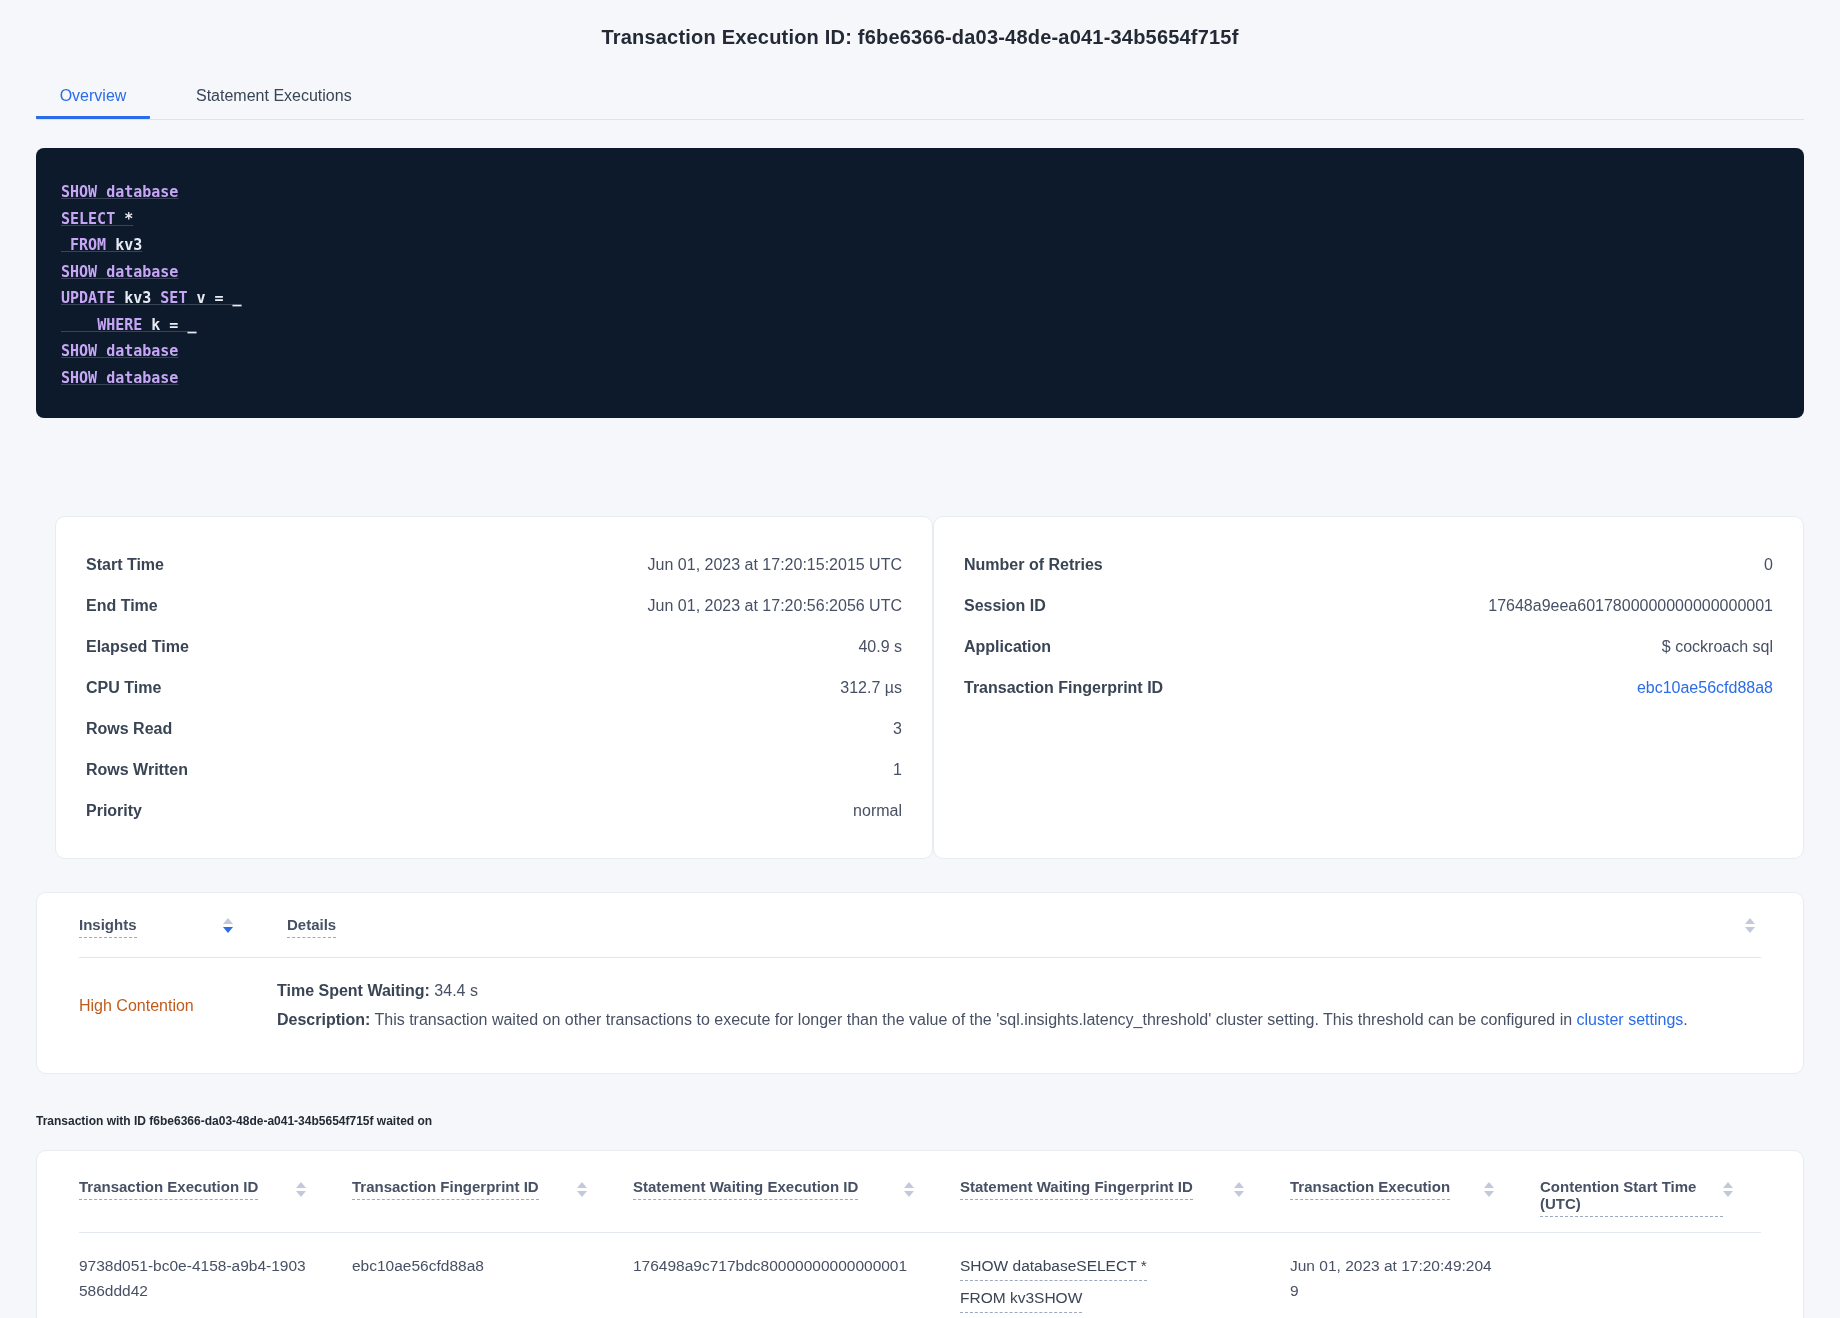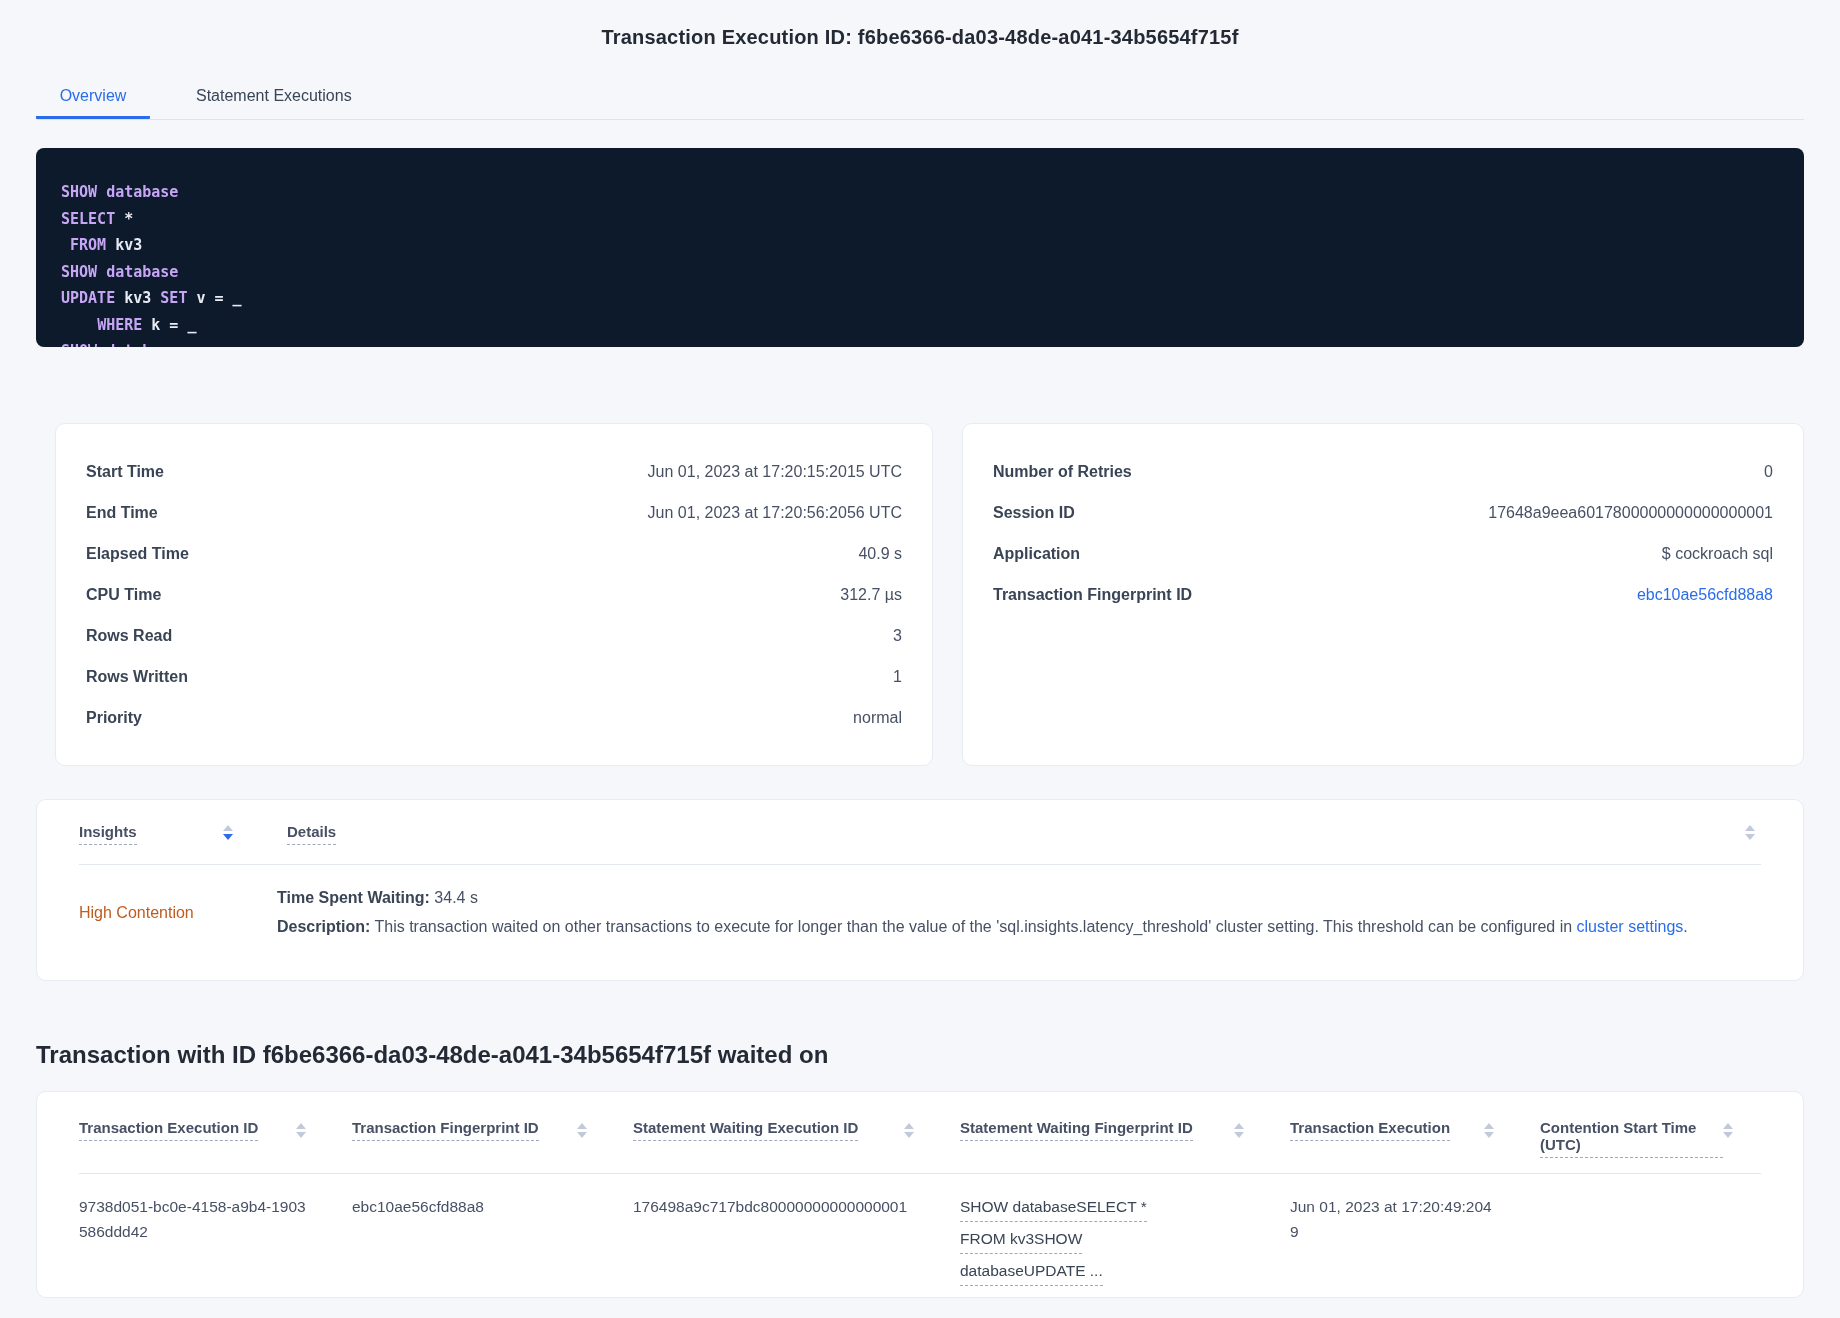"SHOW database" .sql-box { height: 199px -> 270px; text-decoration: none -> underline }
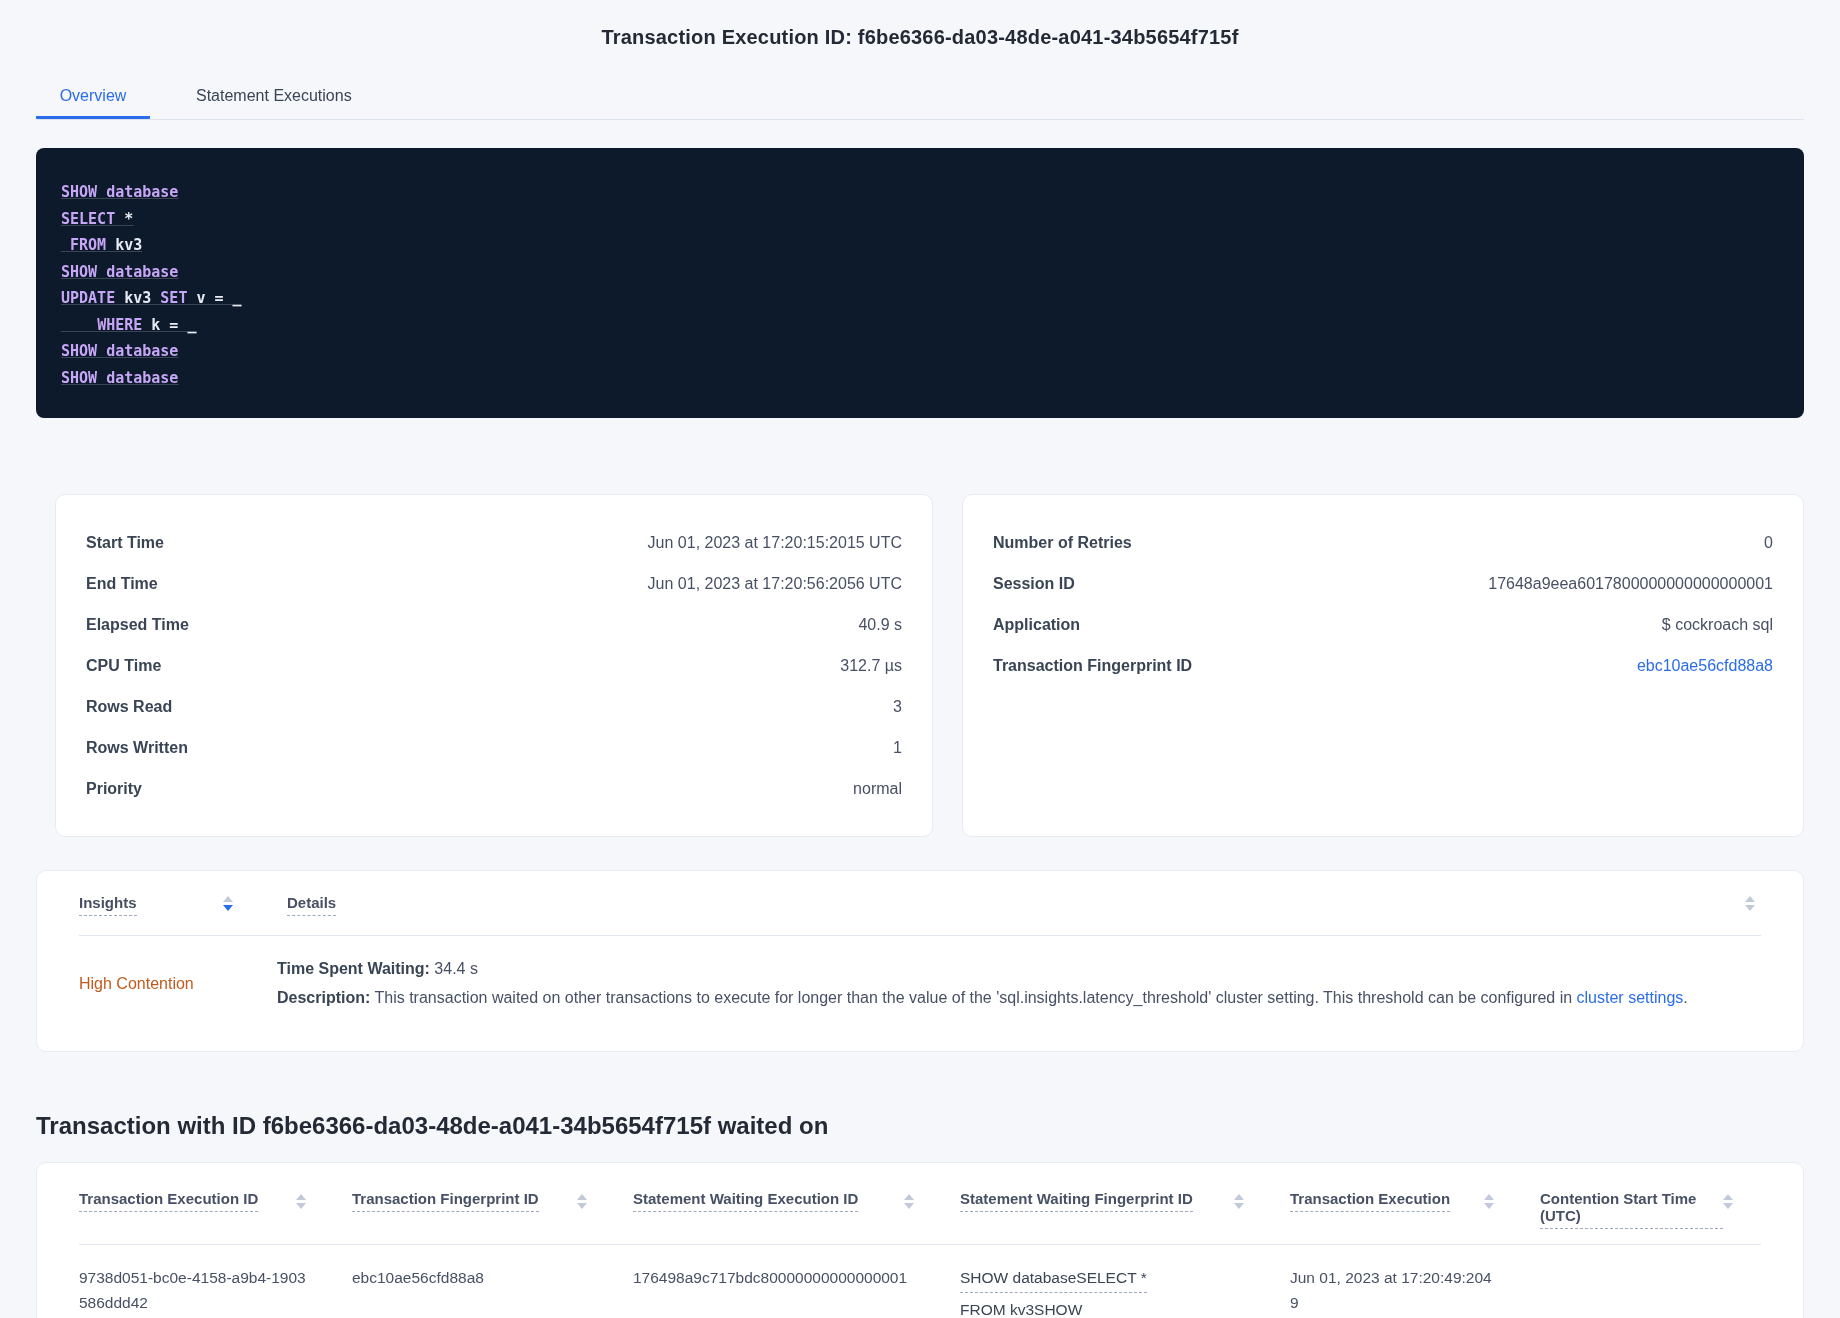"Start Time" .cards-row { gap: 29px -> none; margin-top: 76px -> 98px }
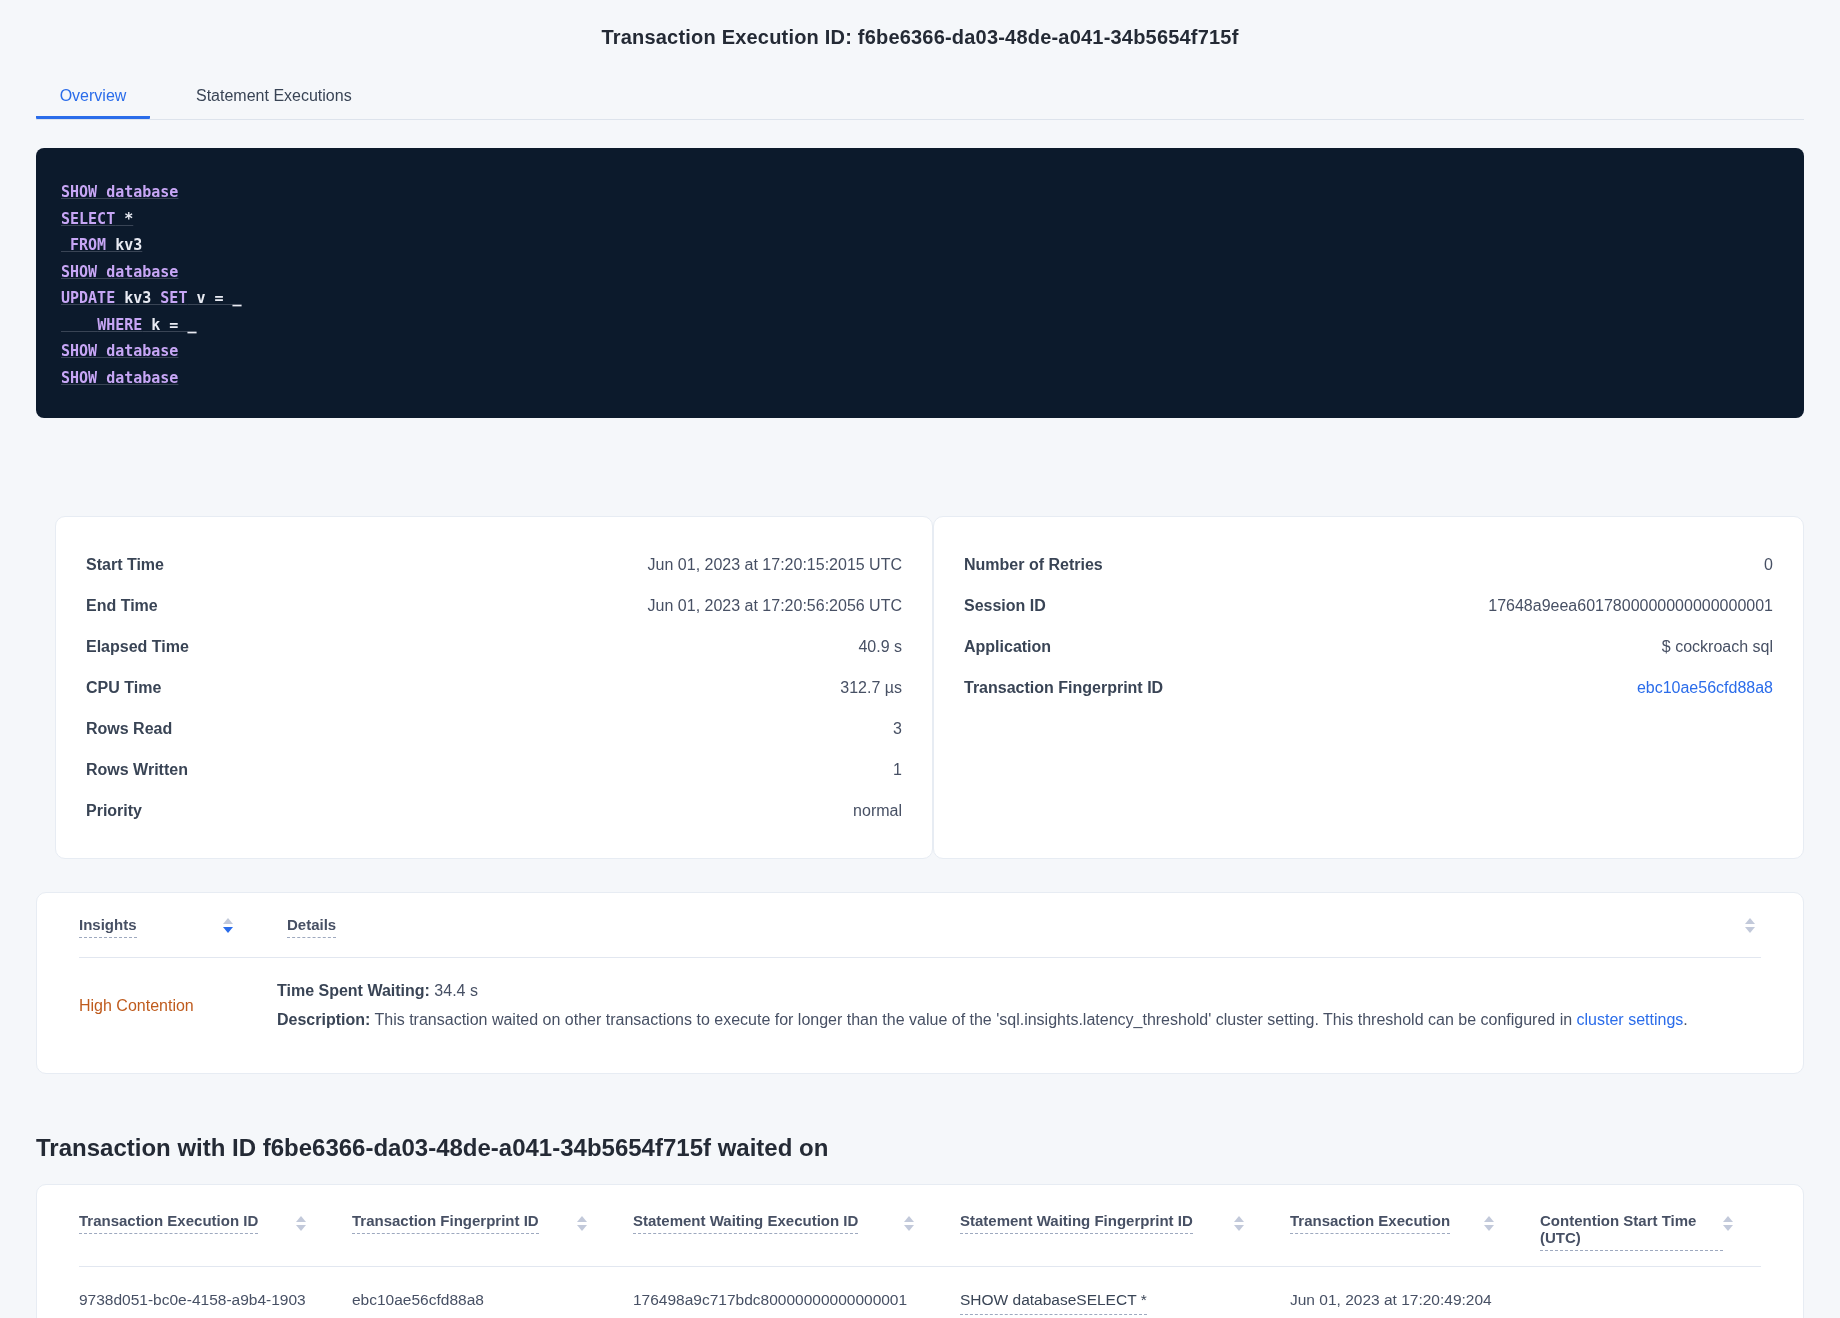"Transaction with ID" .waited-heading { font-size: 24px -> 12px; margin-top: 60px -> 40px }
